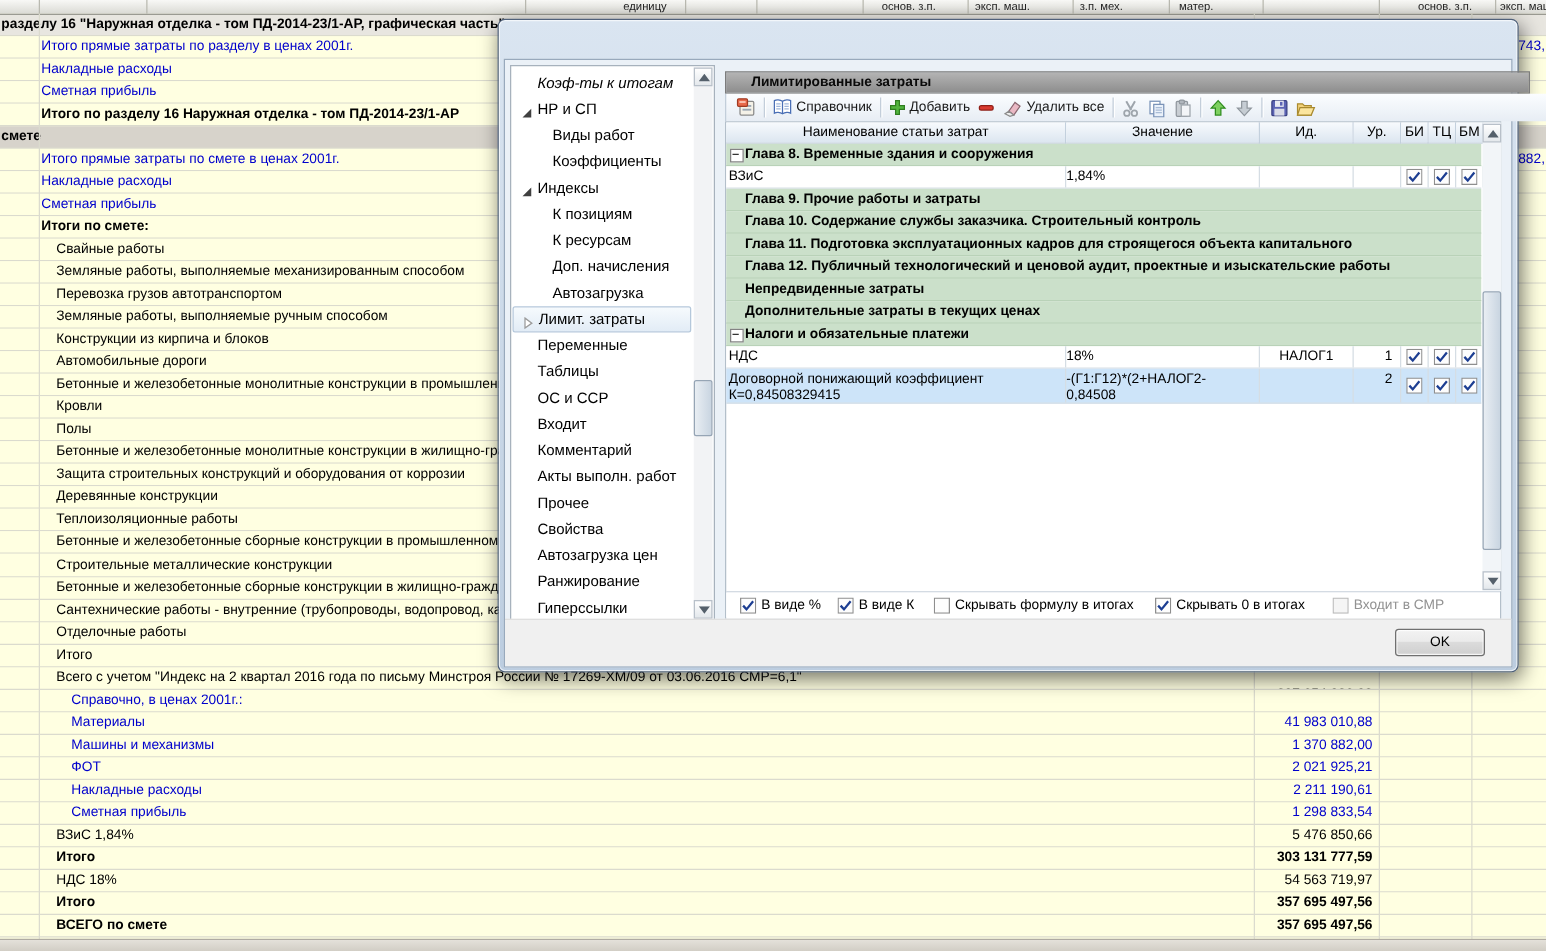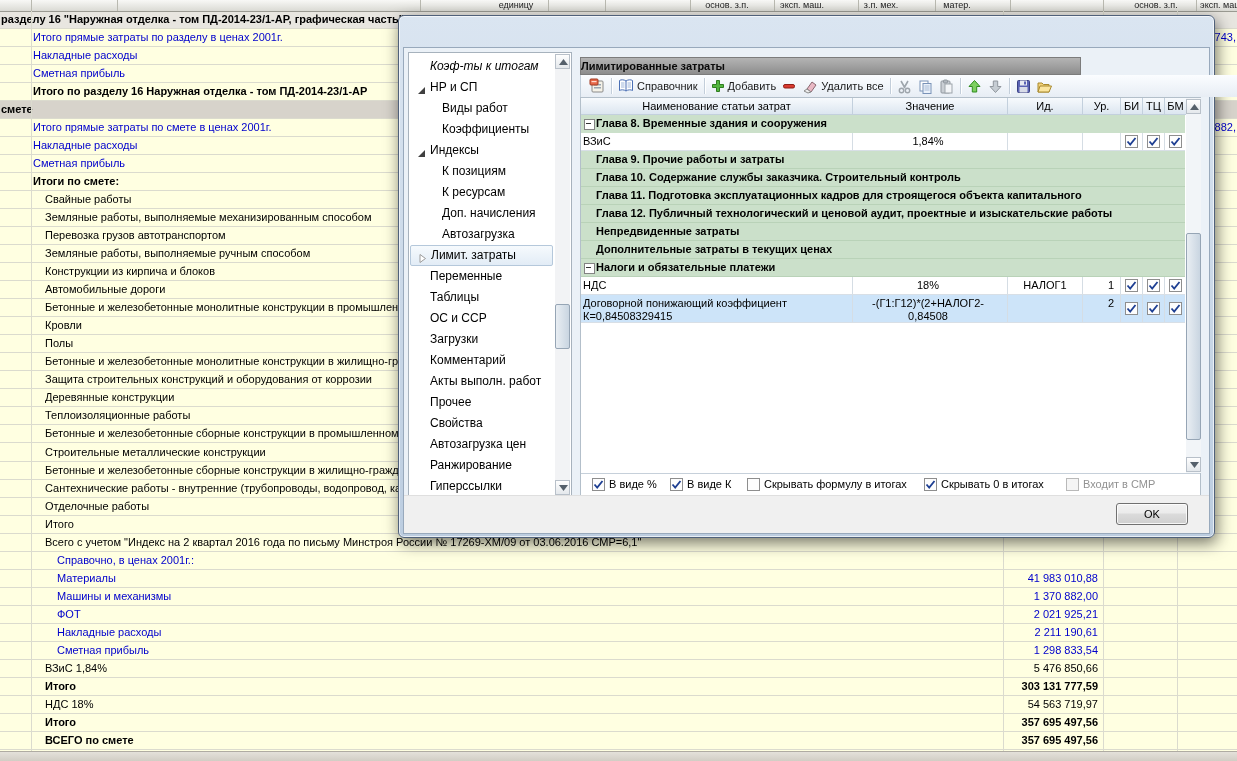"Лимитированные затраты" .phead { padding-left: 0 -> 20px; width: 501px -> 644px }
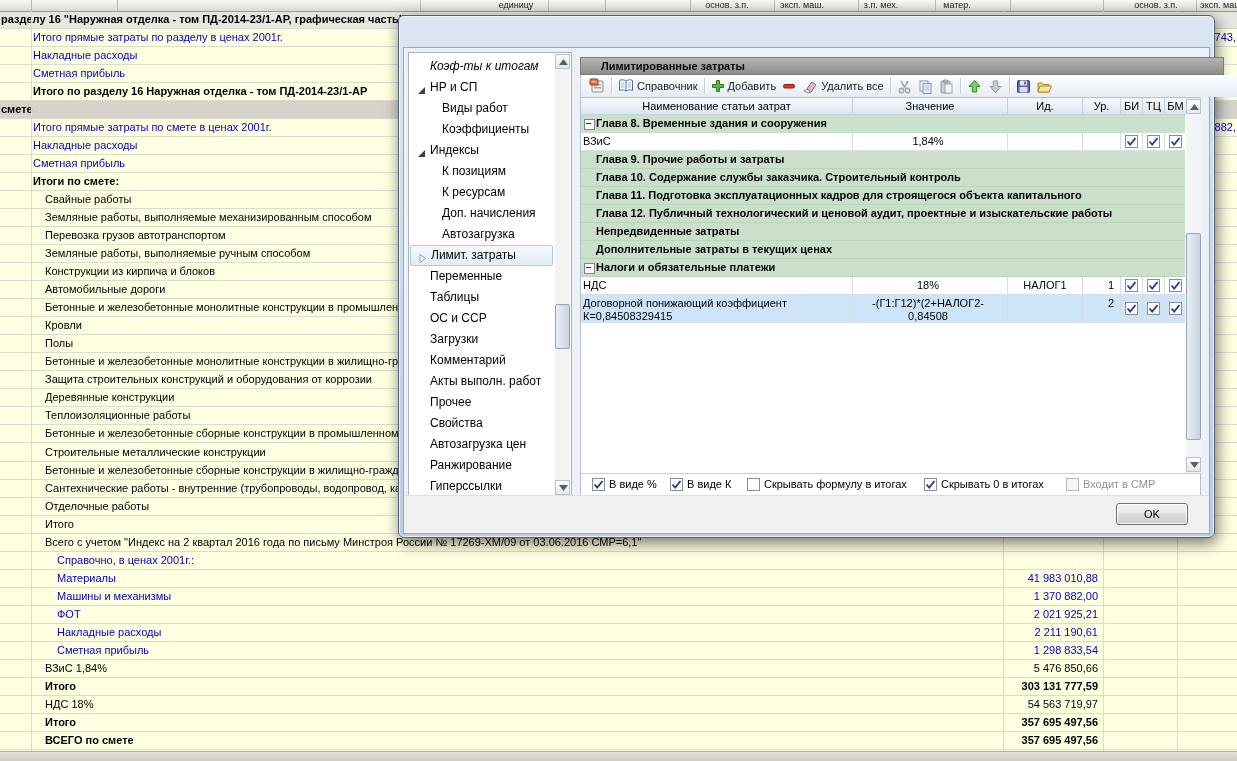"Глава 8. Временные здания и" div.grow { height: 34px -> 18px }
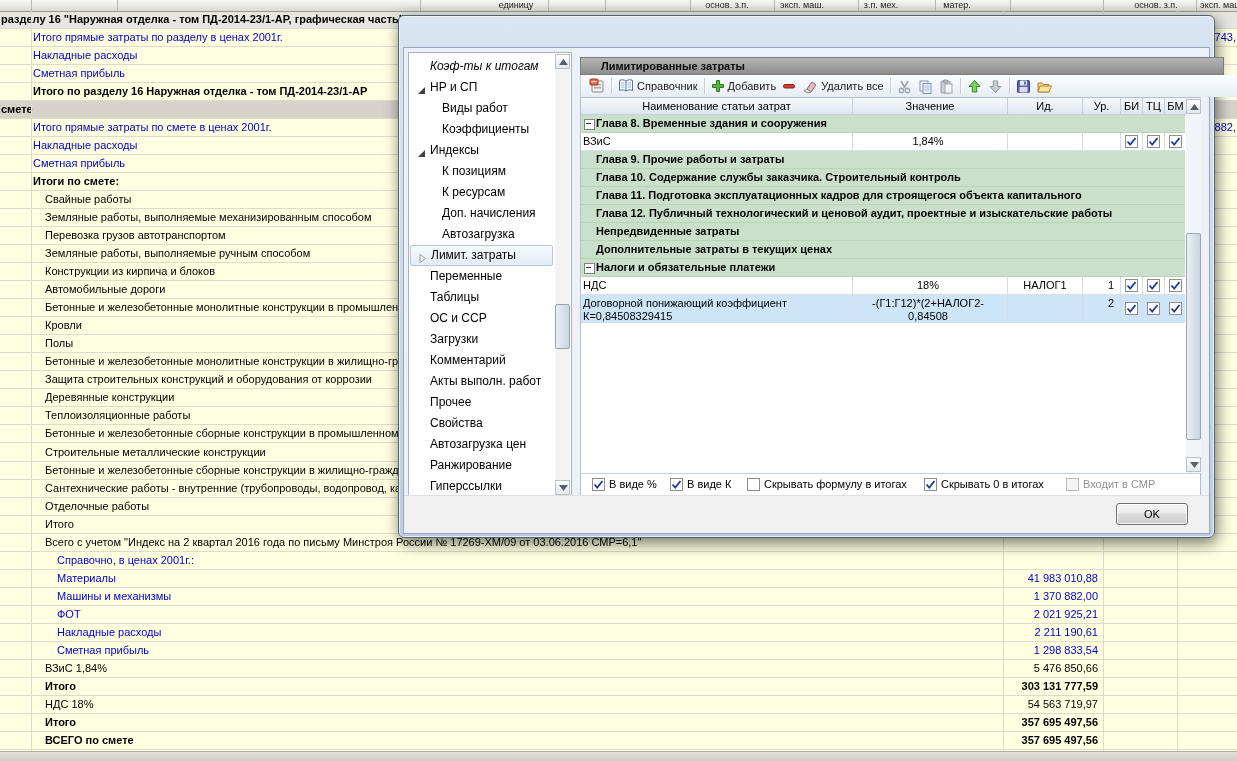"1,84%" .icell.value { text-align: center -> left }
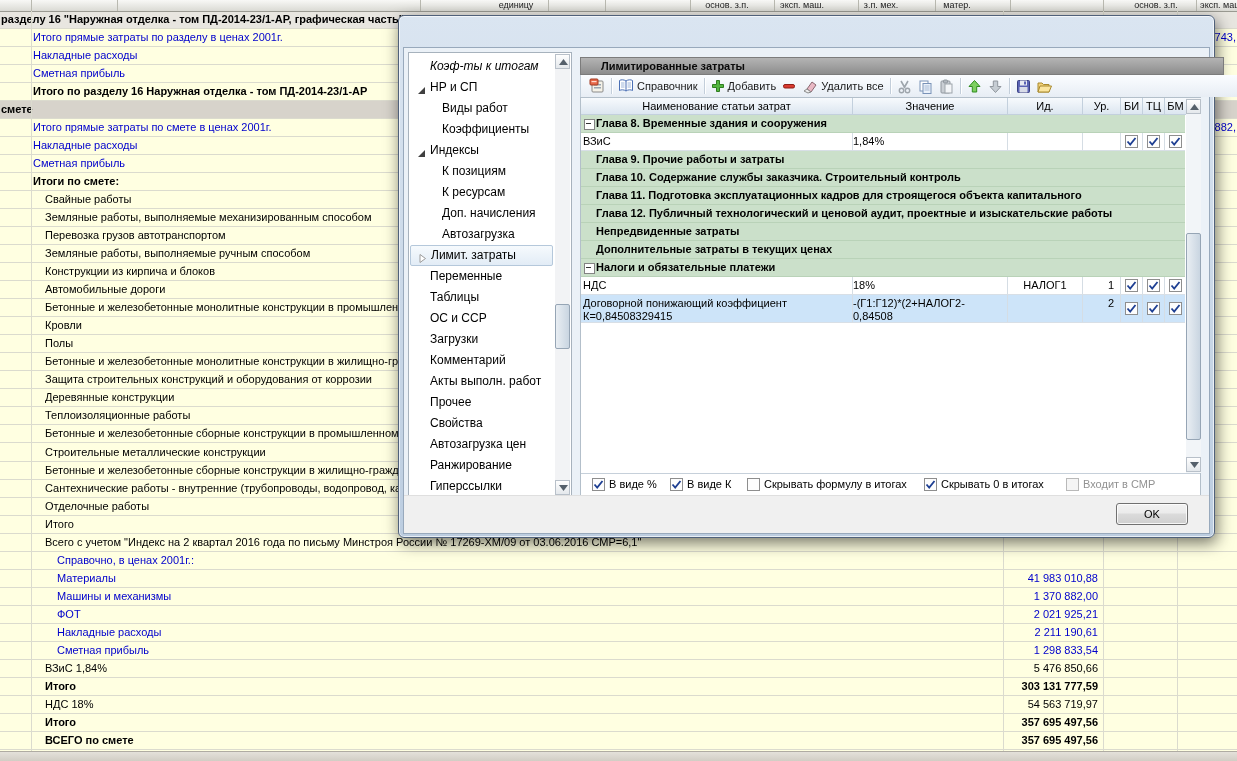"Загрузки" span.tlabel { text: Загрузки -> Входит }
